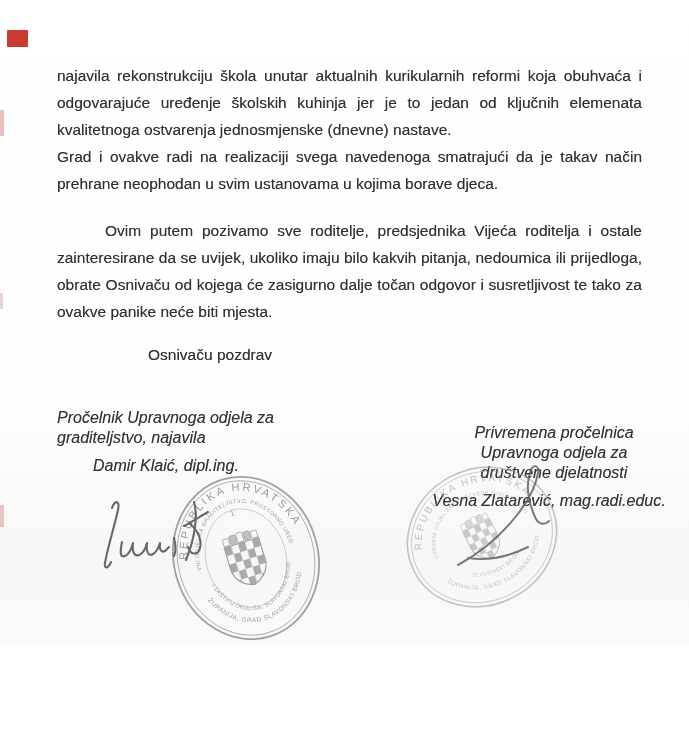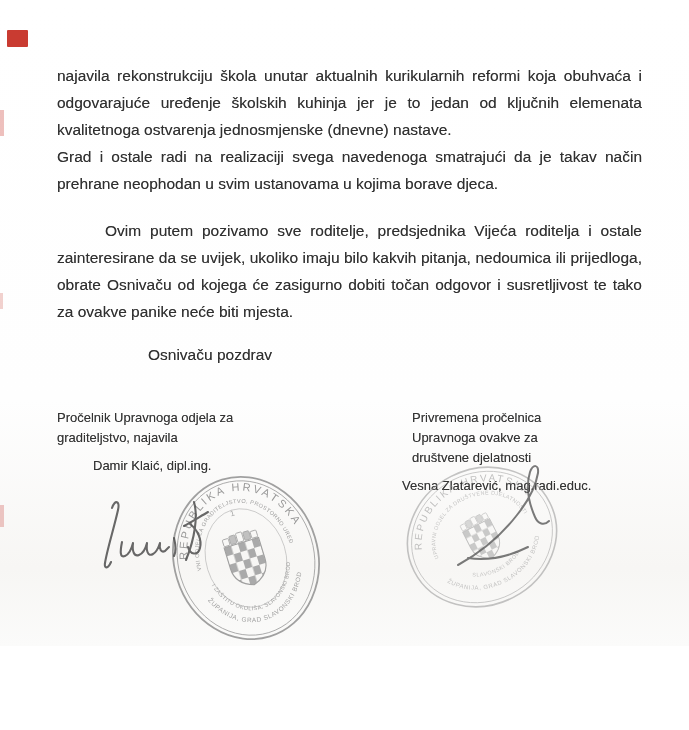"Grad i ostale radi na" p { text: ostale -> ovakve }
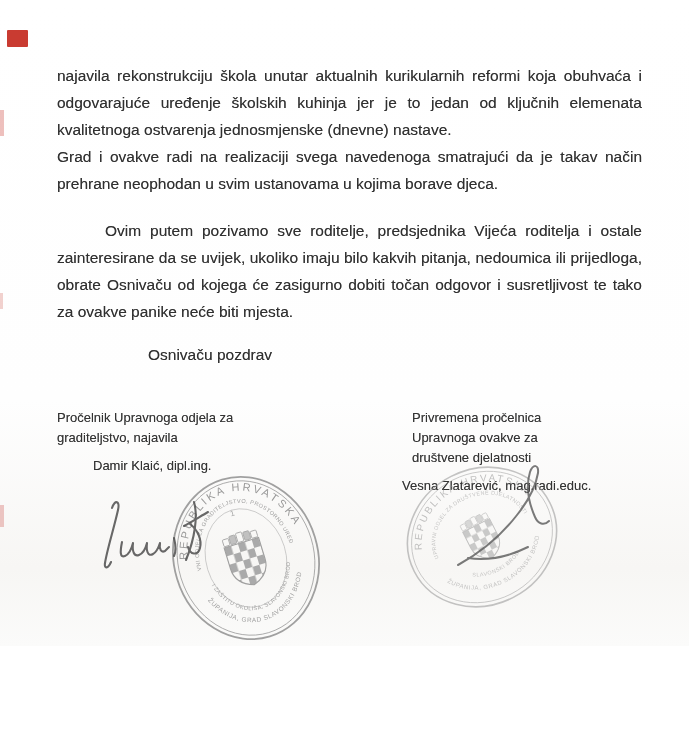"Ovim putem pozivamo sve roditelje," p.indent { text: dobiti -> dalje }
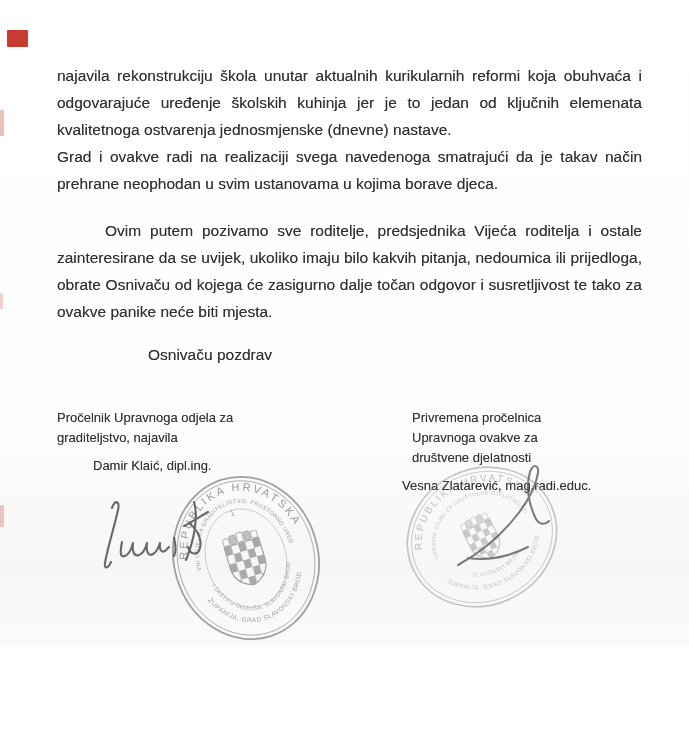"Pročelnik Upravnoga odjela za" .sig-block { font-size: 13px -> 16px; font-style: none -> italic }
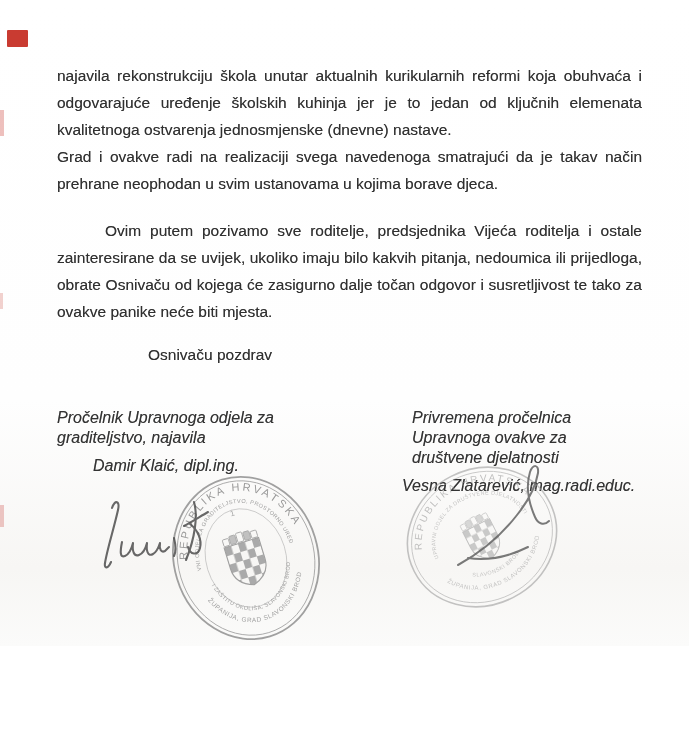"Privremena pročelnica" .sig-right { left: 412px -> 424px; margin-top: none -> 15px; text-align: none -> center }
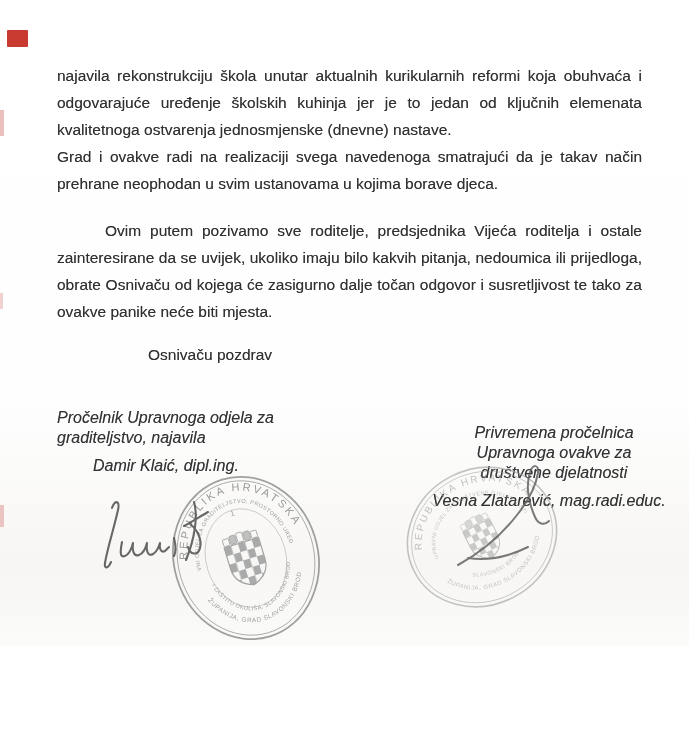"Upravnoga ovakve za" div { text: ovakve -> odjela }
